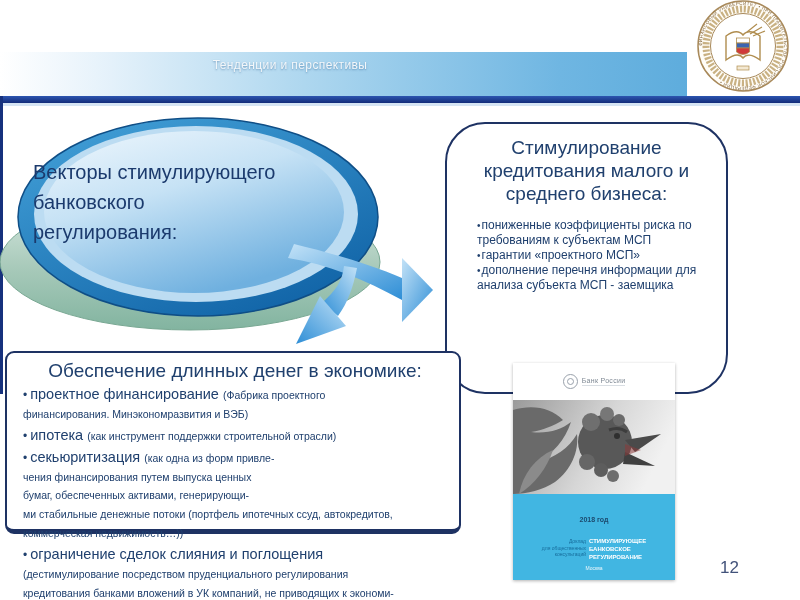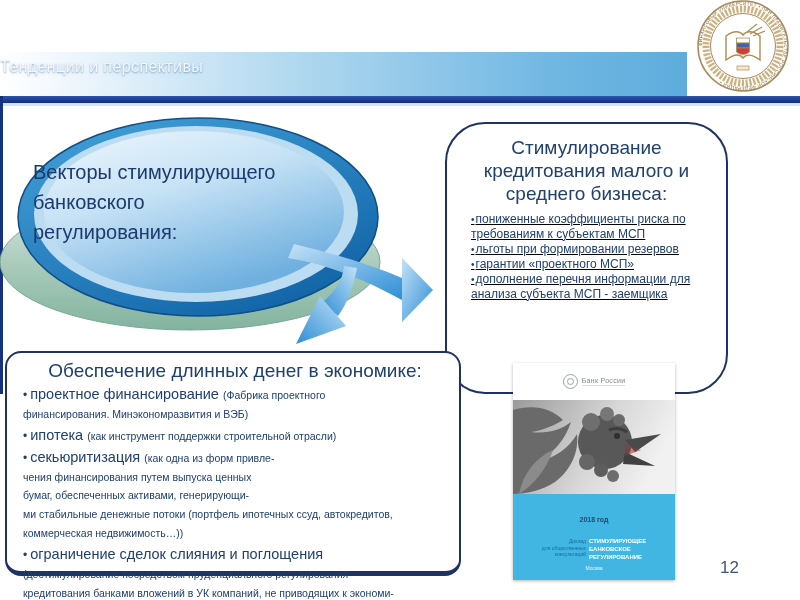"Тенденции и перспективы" .header-title { font-size: 16px -> 12px; text-align: none -> center }
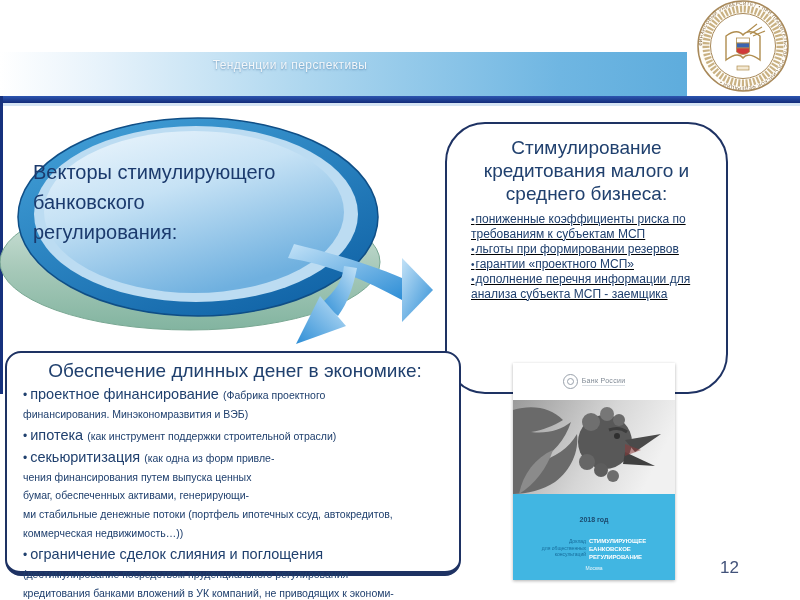"пониженные коэффициенты риска по" .rb-bullets { margin: 6px -> 12px; text-decoration: underline -> none }
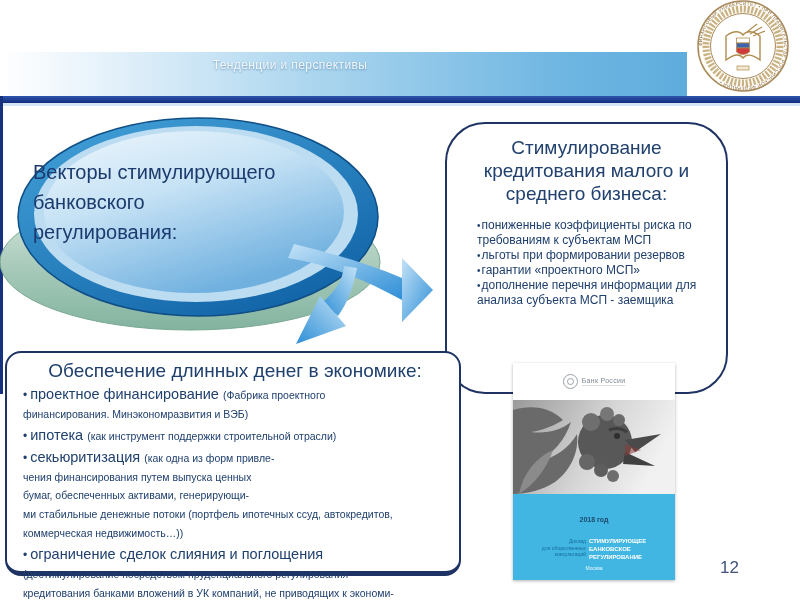"льготы при формировании резервов" li { html: <li>льготы при формировании резервов</li> -> none }
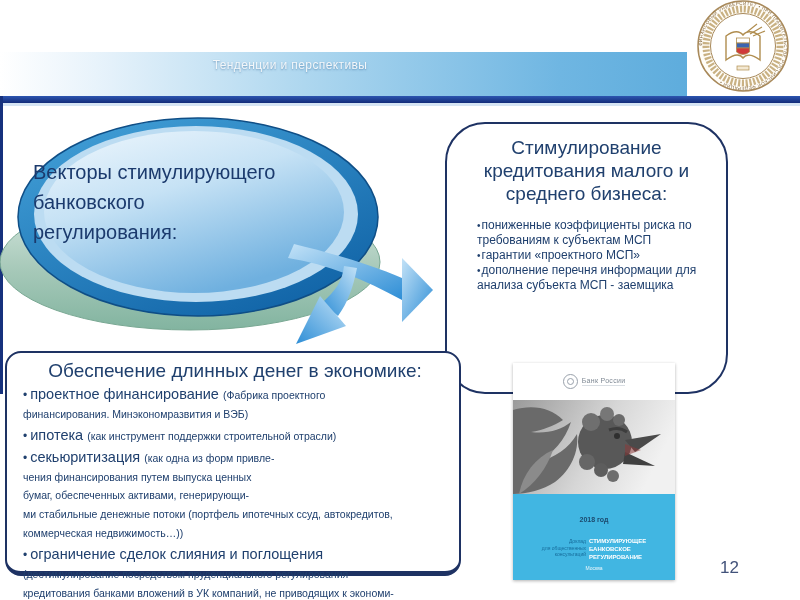"Обеспечение длинных денег в экономике:" .bottom-box { border-radius: 16px -> 9px; height: 225px -> 183px }
